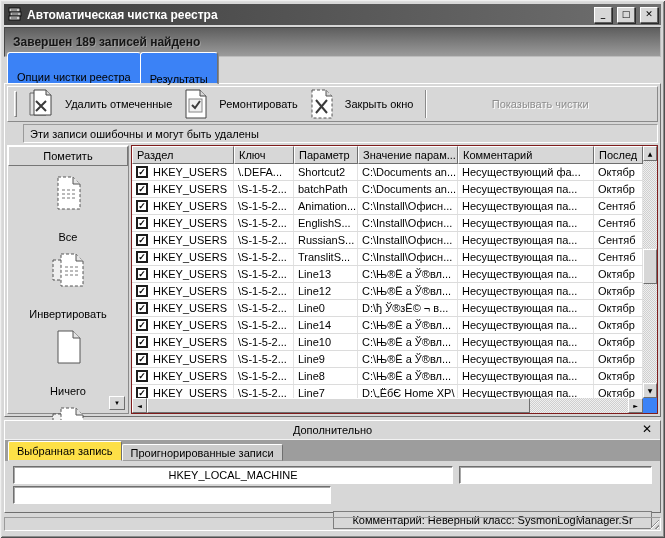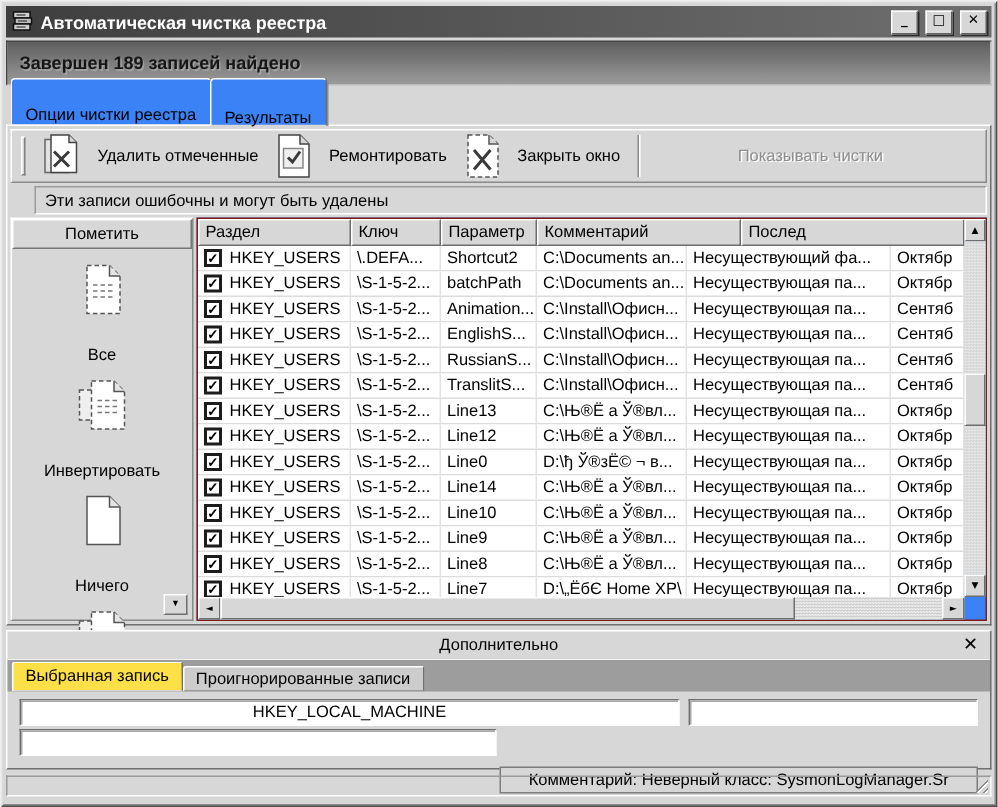"Значение парам..." div.hcell { html: none -> <div>Значение парам...</div> }
